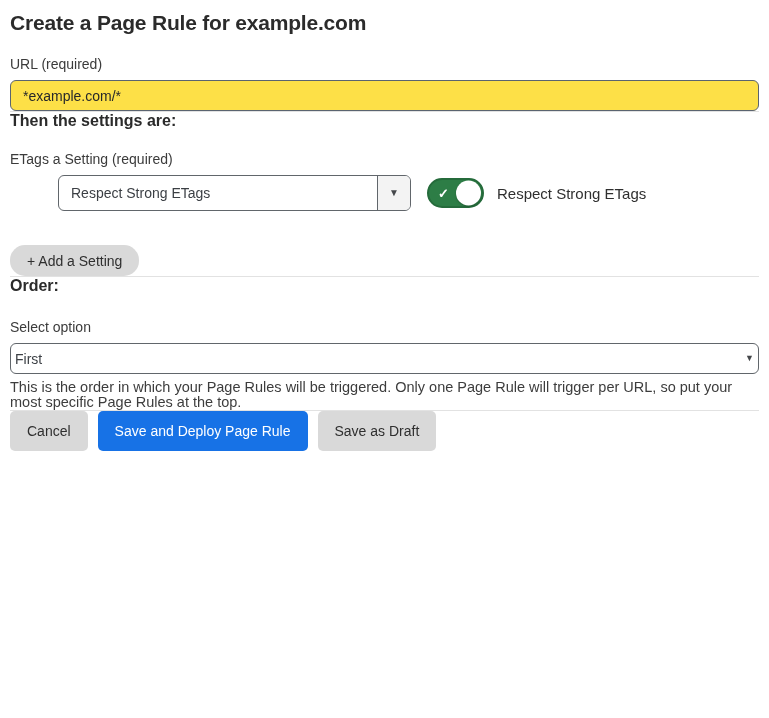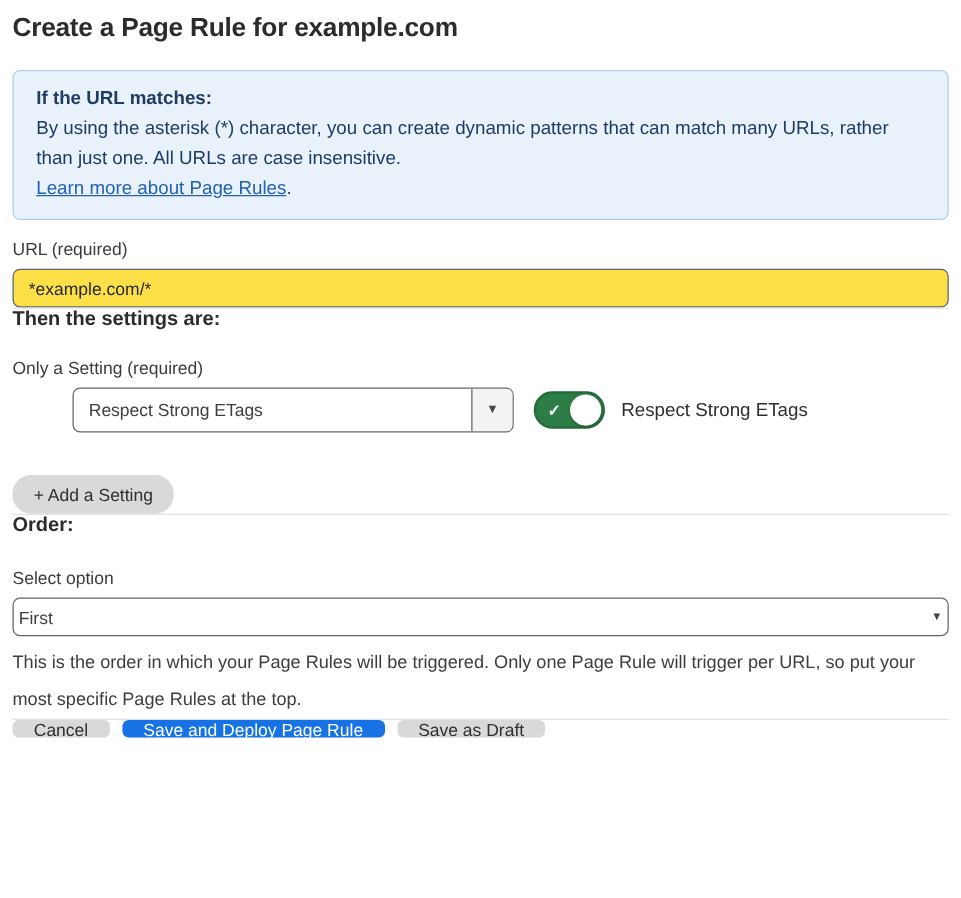"If the URL matches:" div.info-box { html: <div> <p>If the URL matches:</p> <p>By using the asterisk (*) character, you can create dynamic patterns that can match many URLs, rather than just one. All URLs are case insensitive.</p> <p><a>Learn more about Page Rules</a><span>.</span></p> </div> -> none }
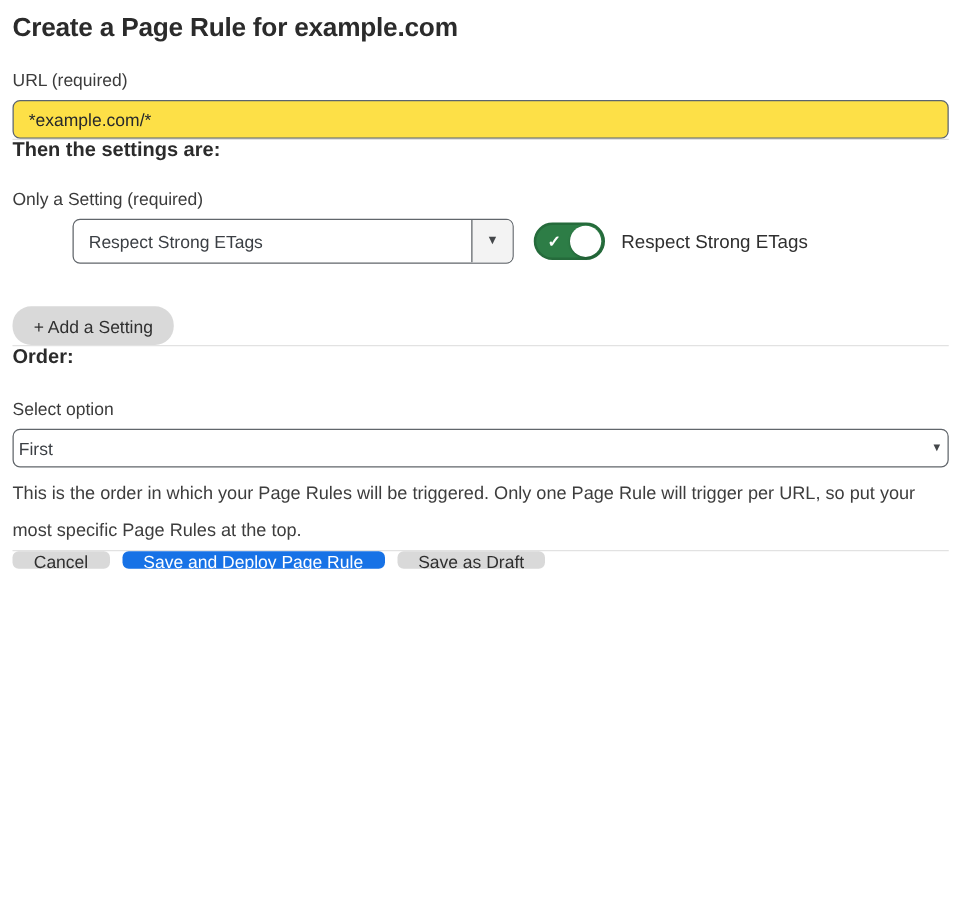"Only a Setting (required)" label.field-label { text: Only -> ETags }
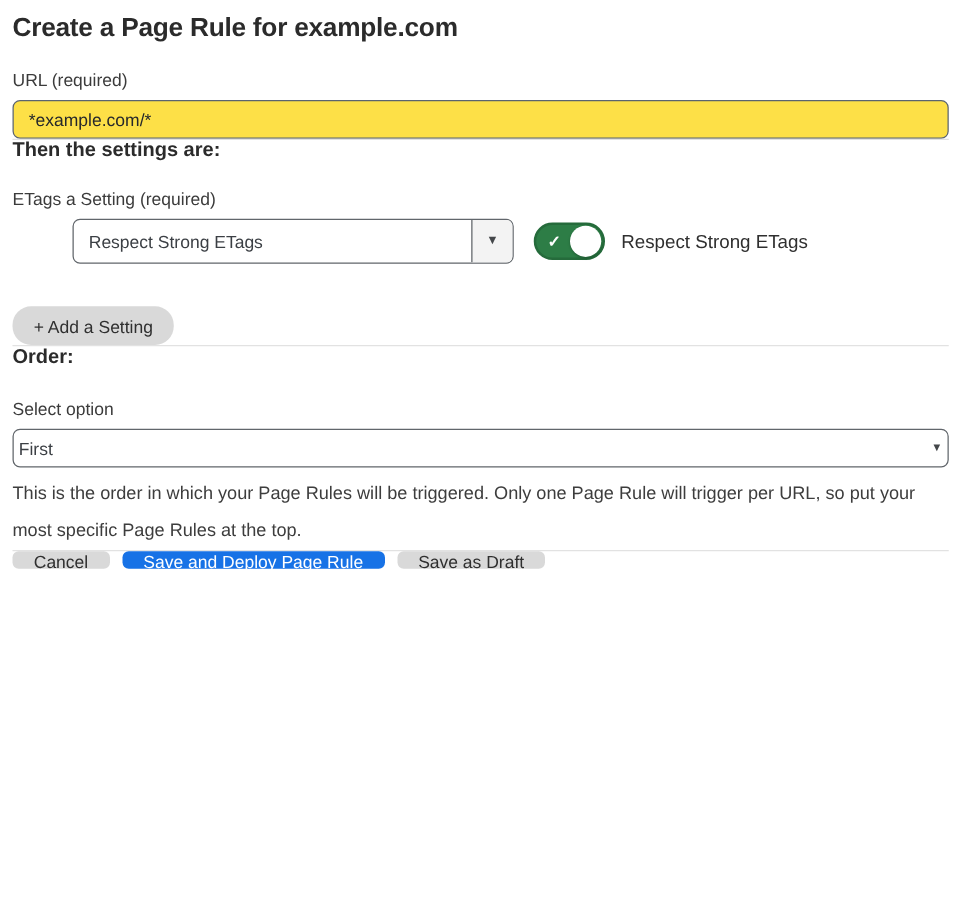"This is the order in" .help-text { line-height: 30px -> 15px }
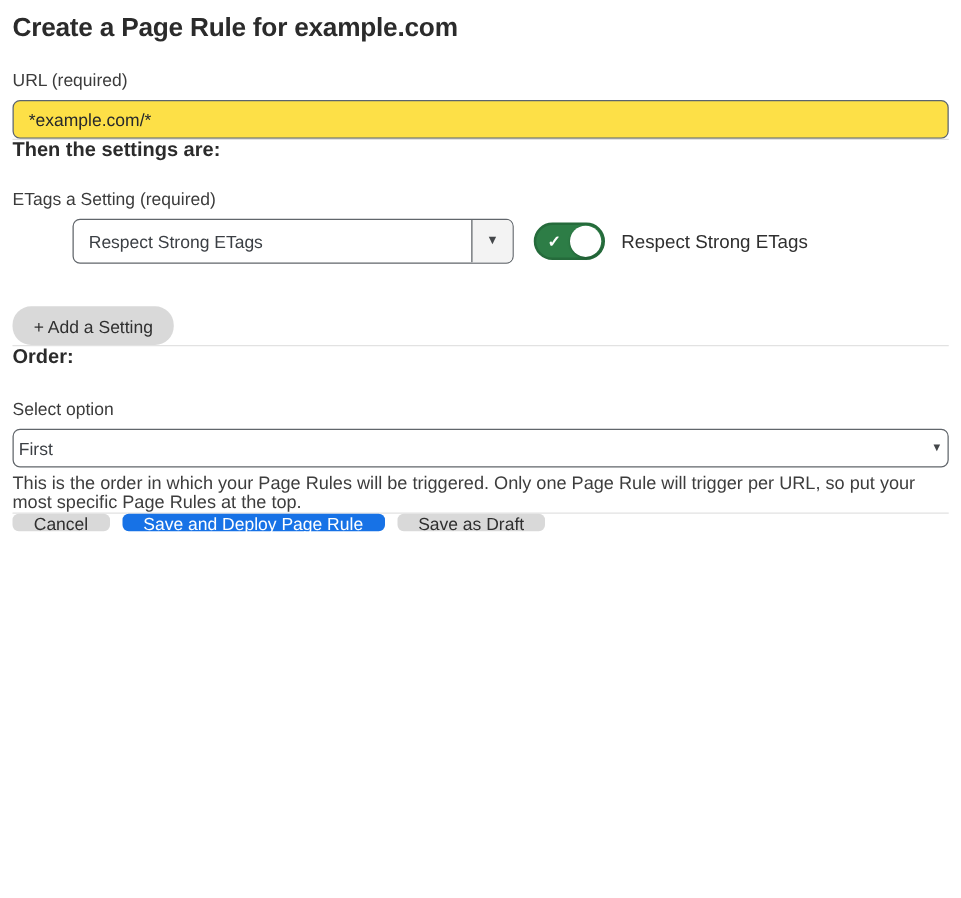"Cancel" .btn { height: 14px -> 40px }
